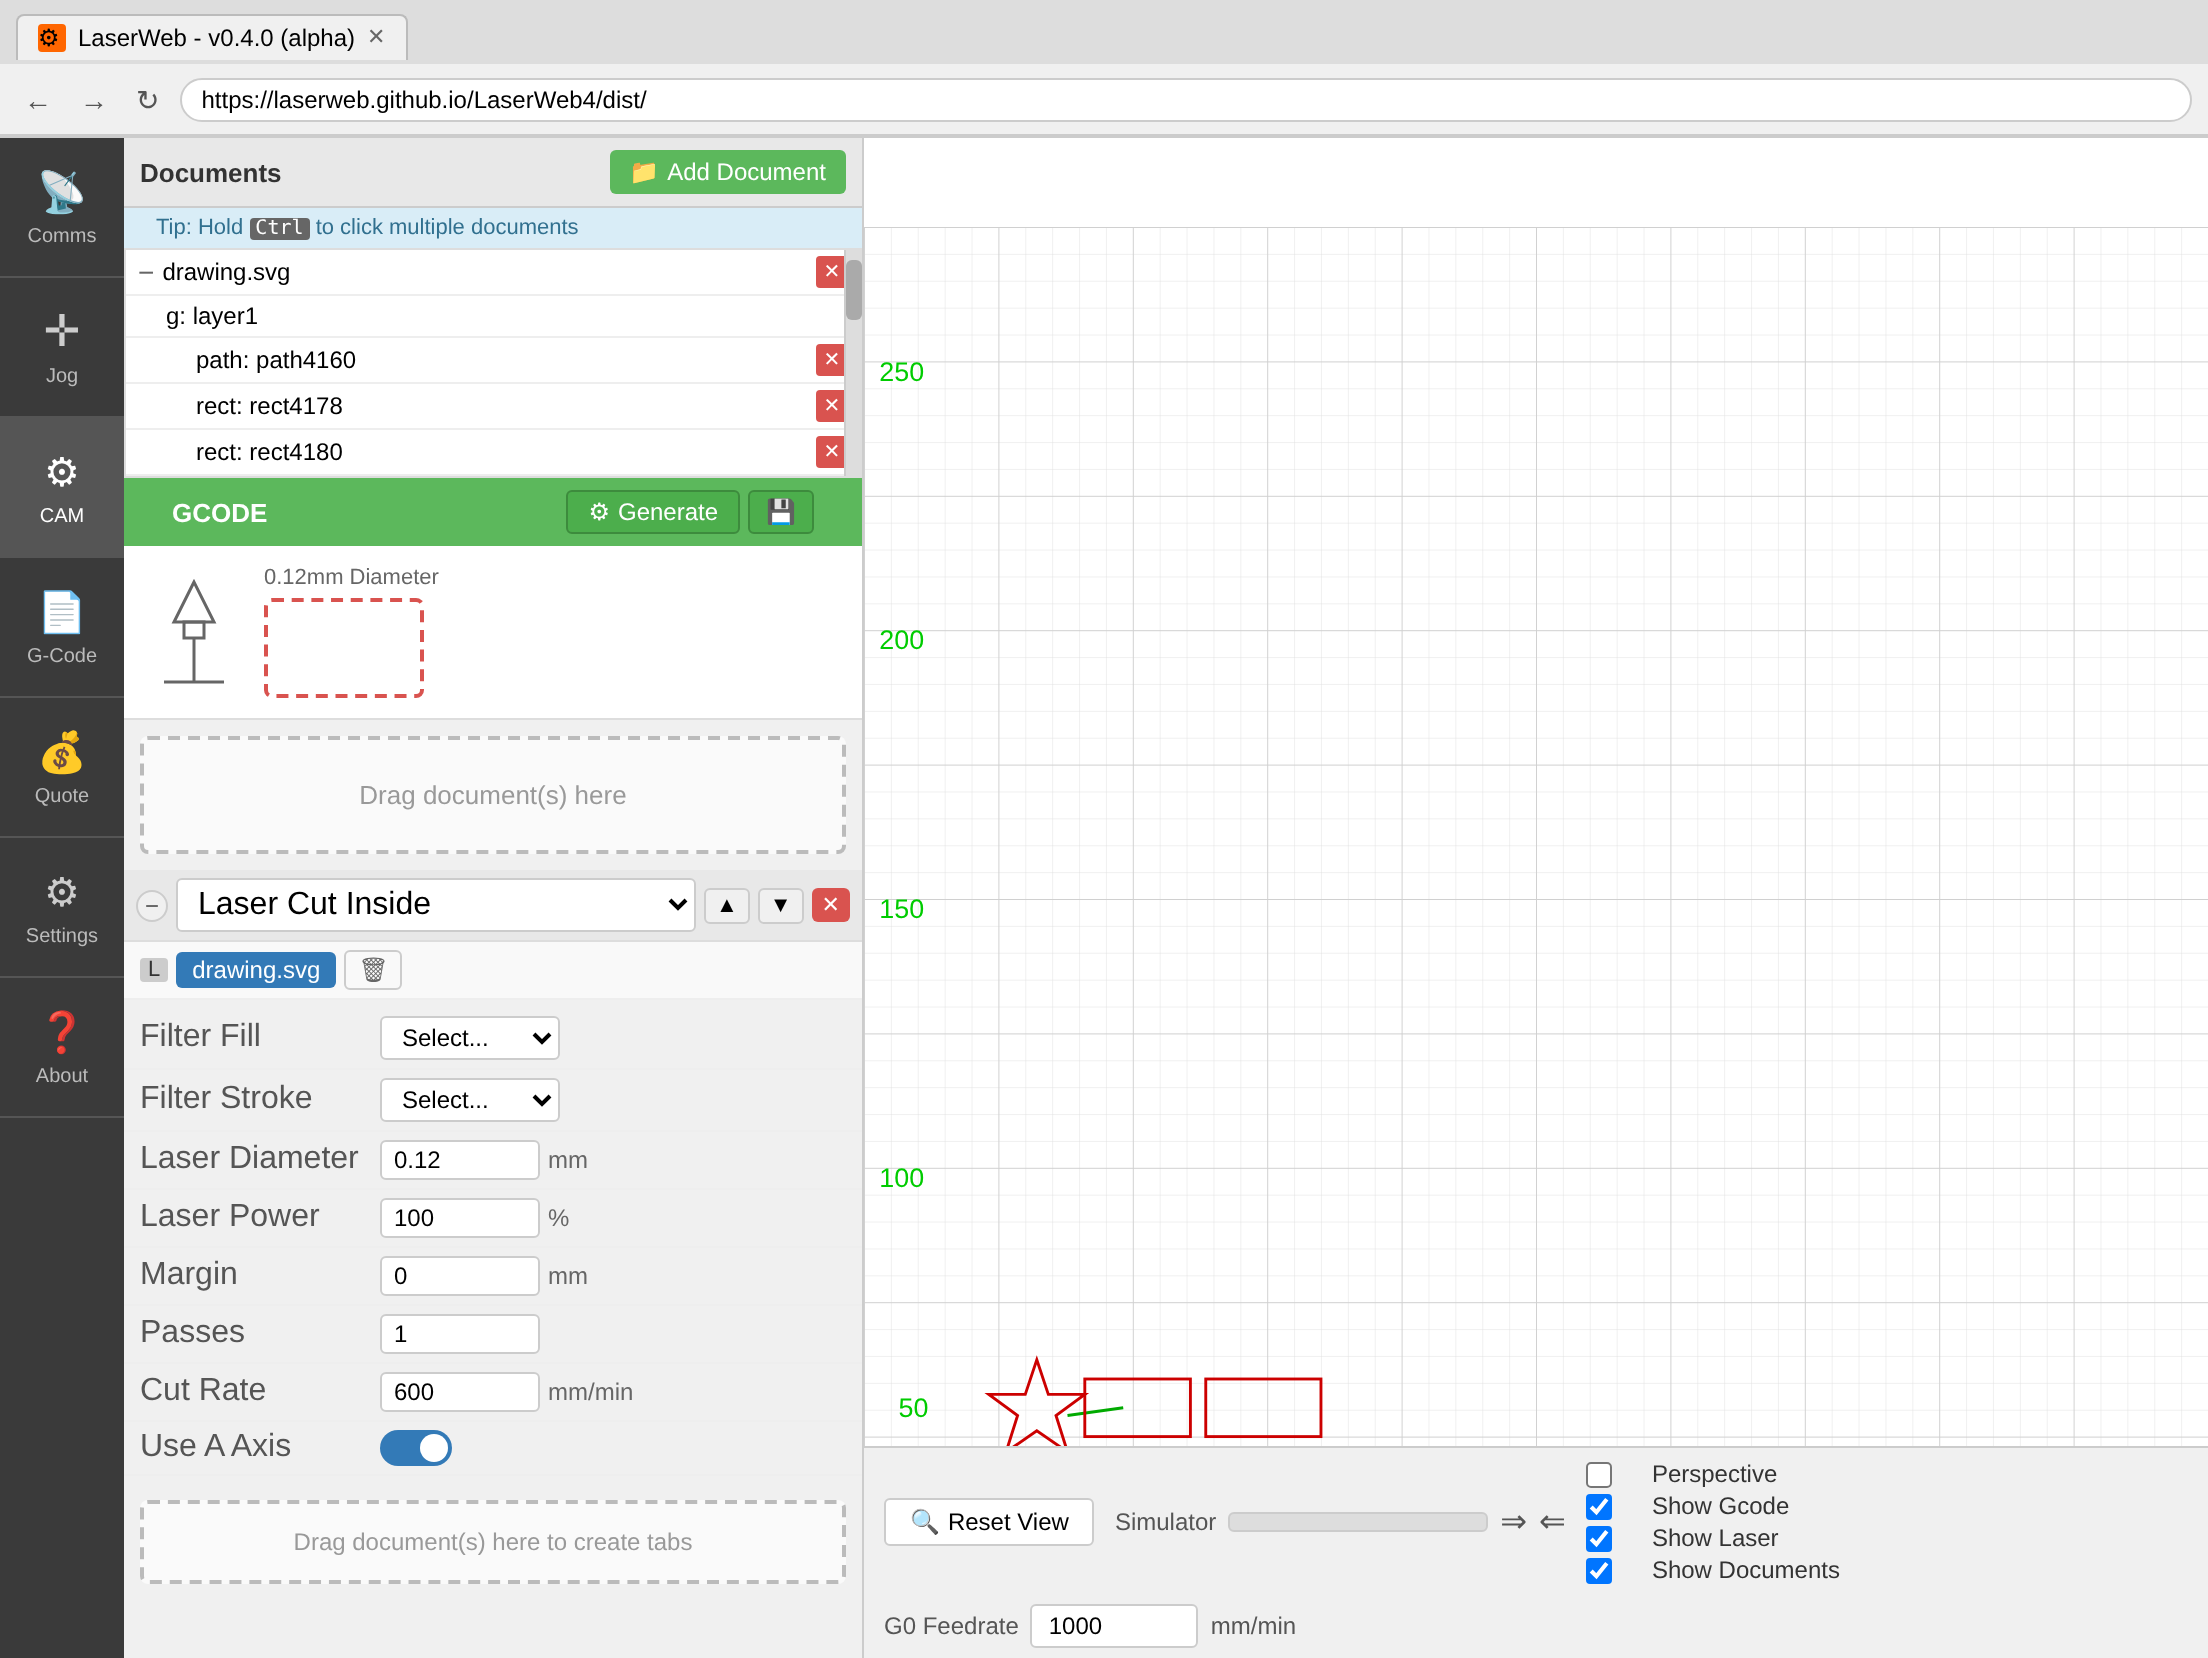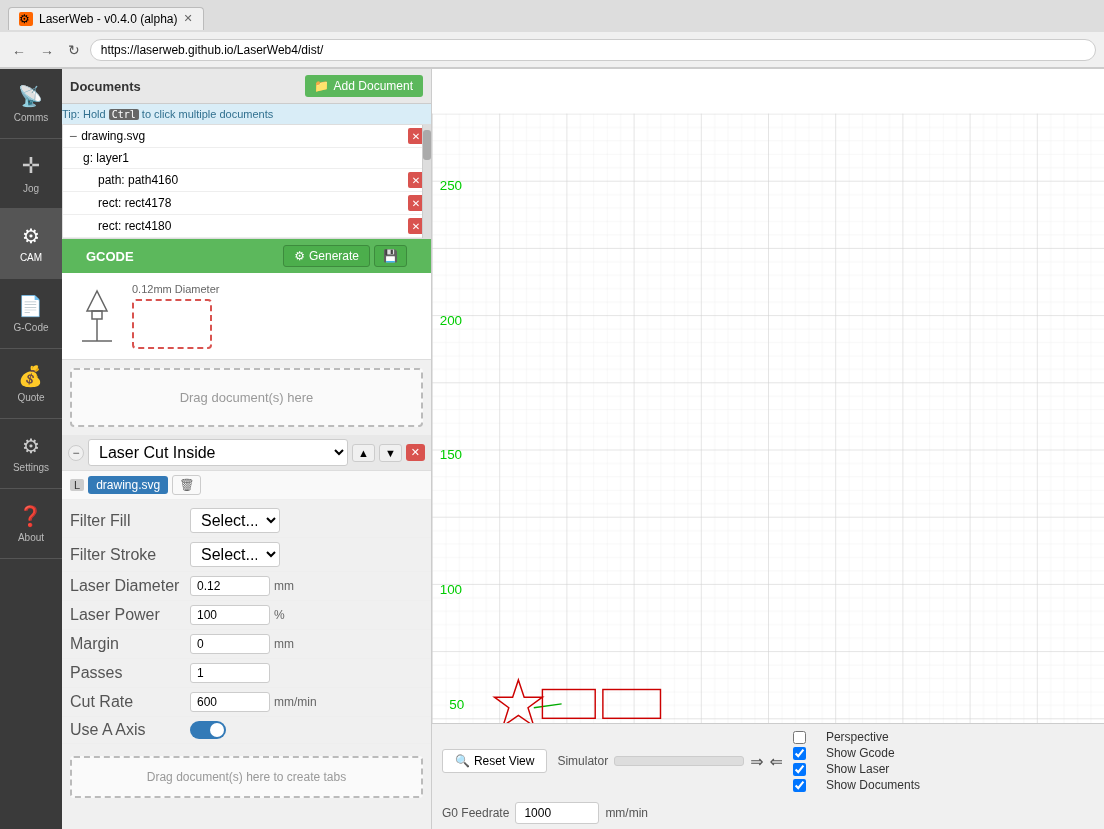"Tip: Hold Ctrl to click" .tip-bar { padding: 4px 0 -> 4px 16px }
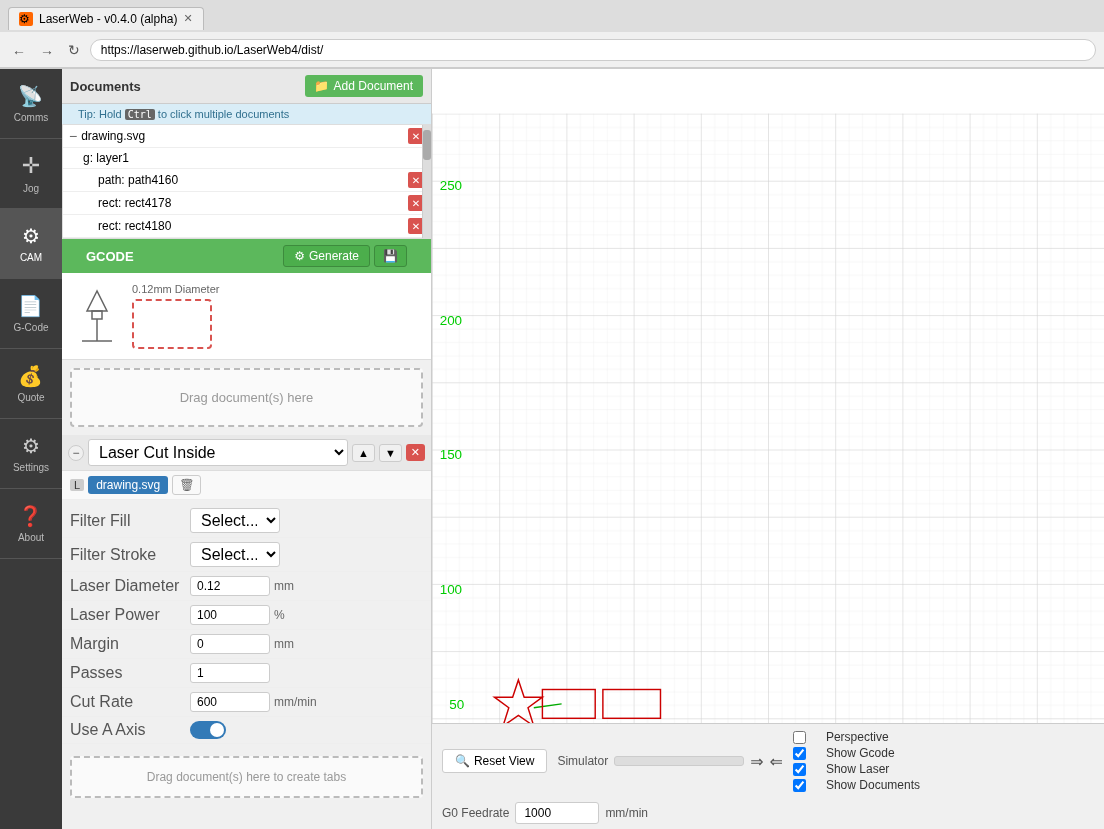"Select..." .form-select { font-size: 16px -> 12px }
